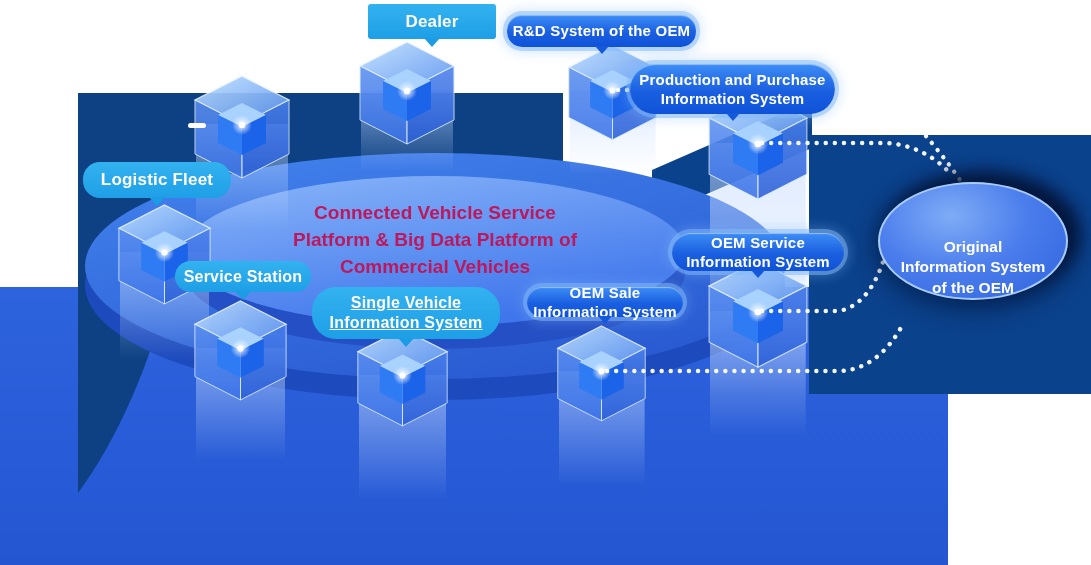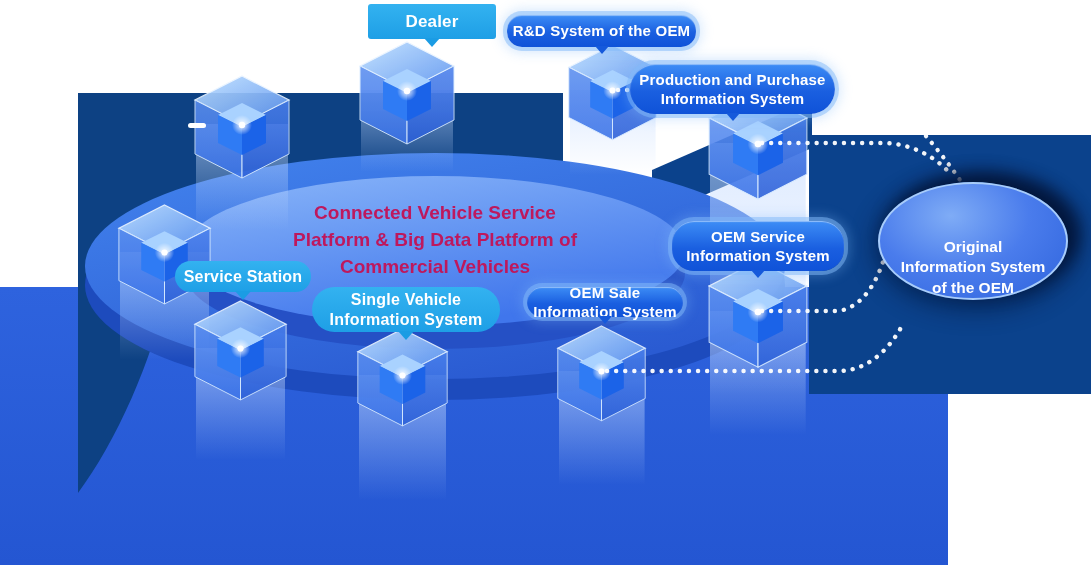"Logistic Fleet" div.lbl { html: none -> <div> <span>Logistic Fleet</span> </div> }
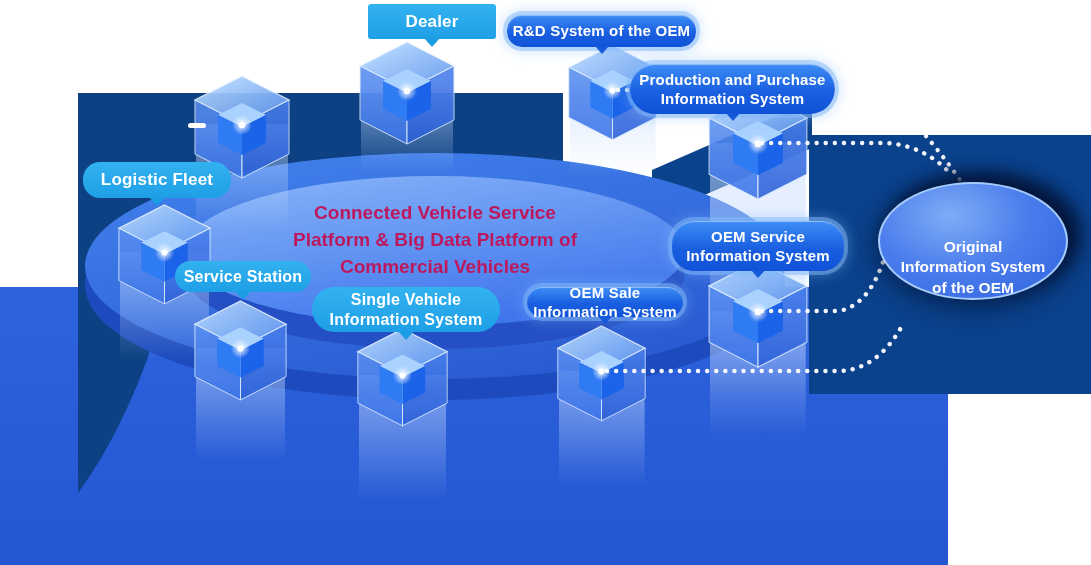"OEM Service" #lbl-oem-service { height: 50px -> 38px; top: 221px -> 233px }
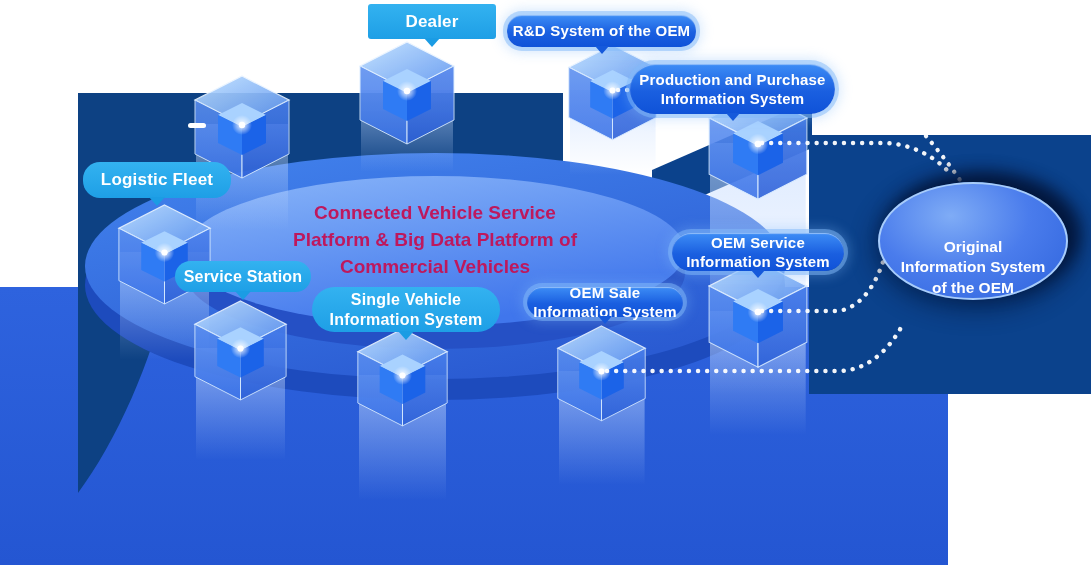"Single Vehicle" #lbl-single { height: 45px -> 52px; text-decoration: none -> underline }
